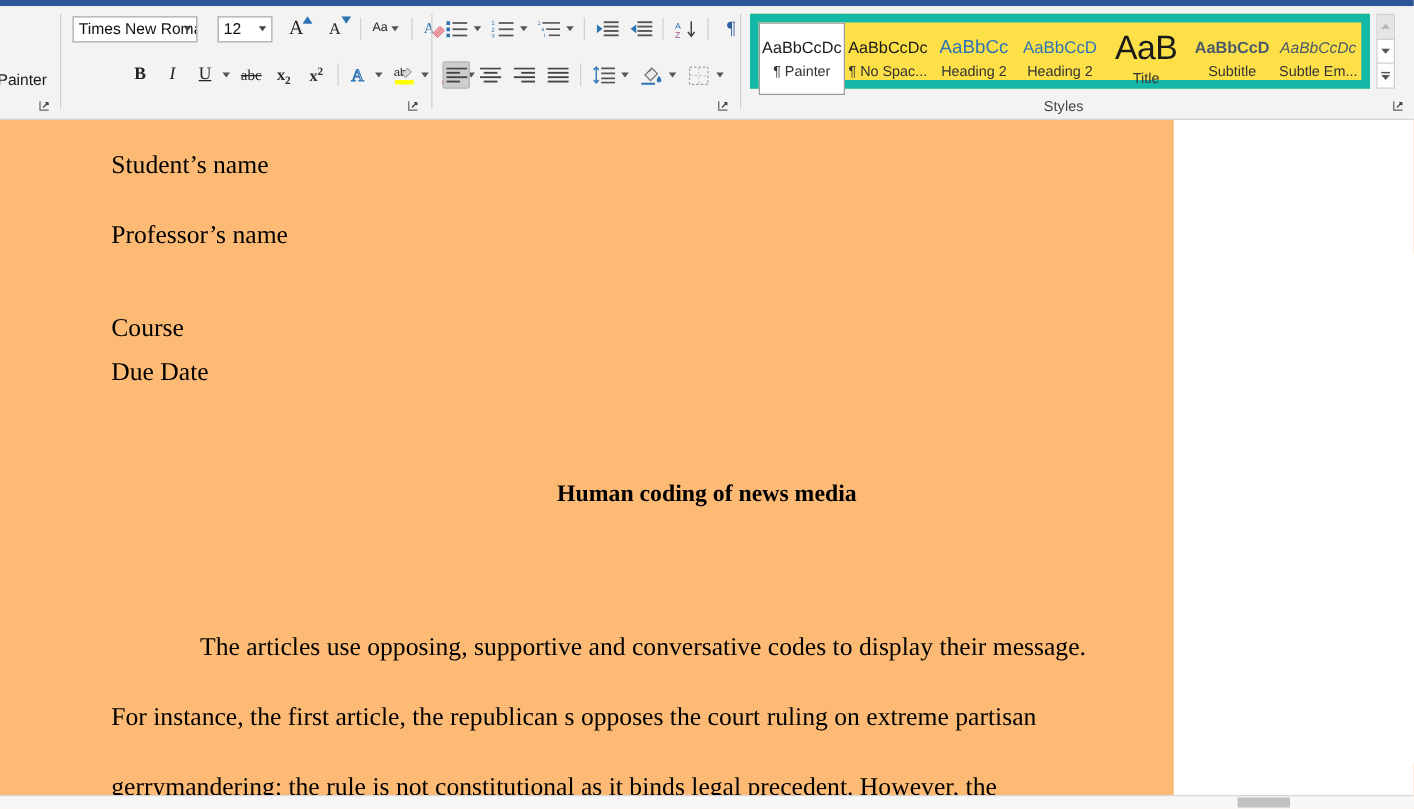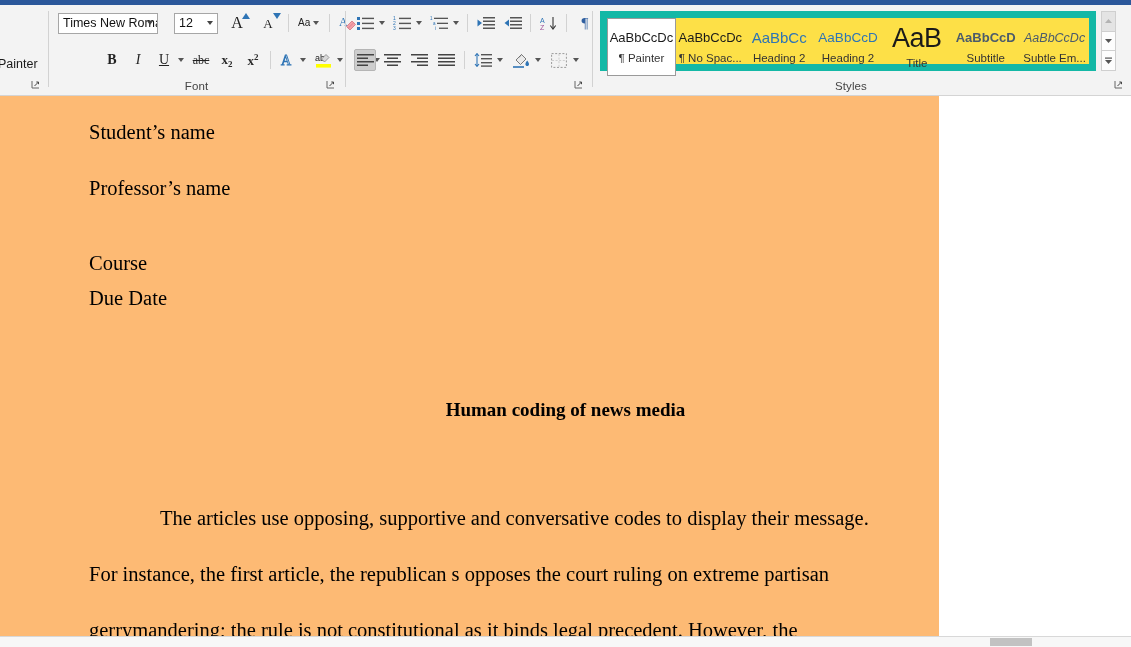"Font" div.group-label { html: <div>Font</div> -> none }
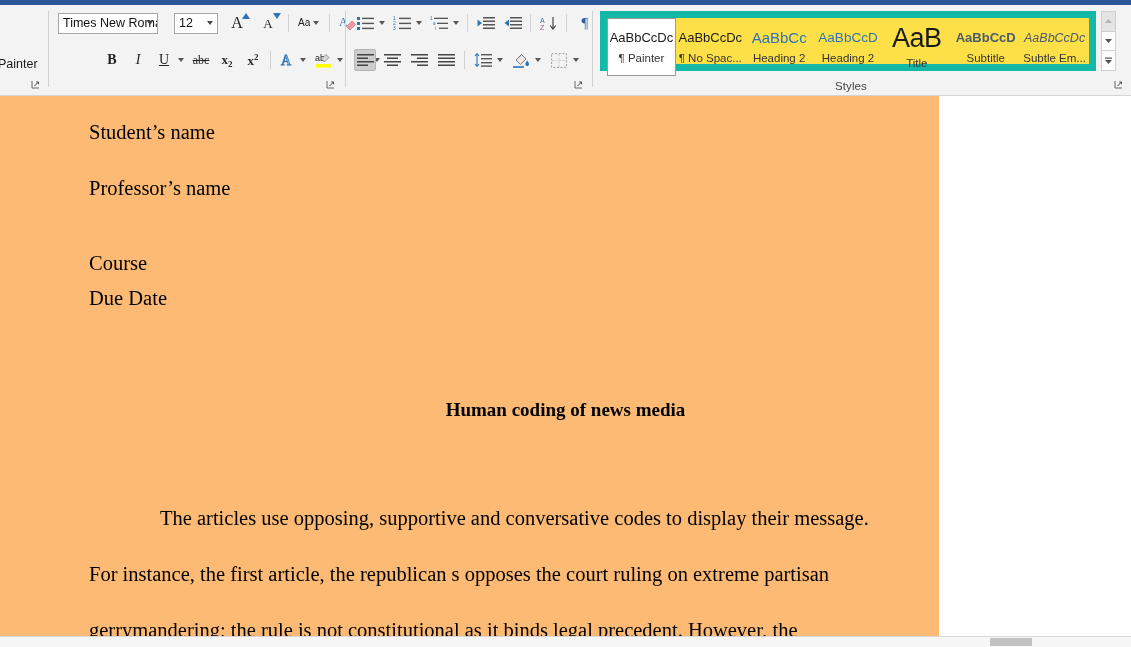"Human coding of news media" div.ln { top: 304px -> 290px }
